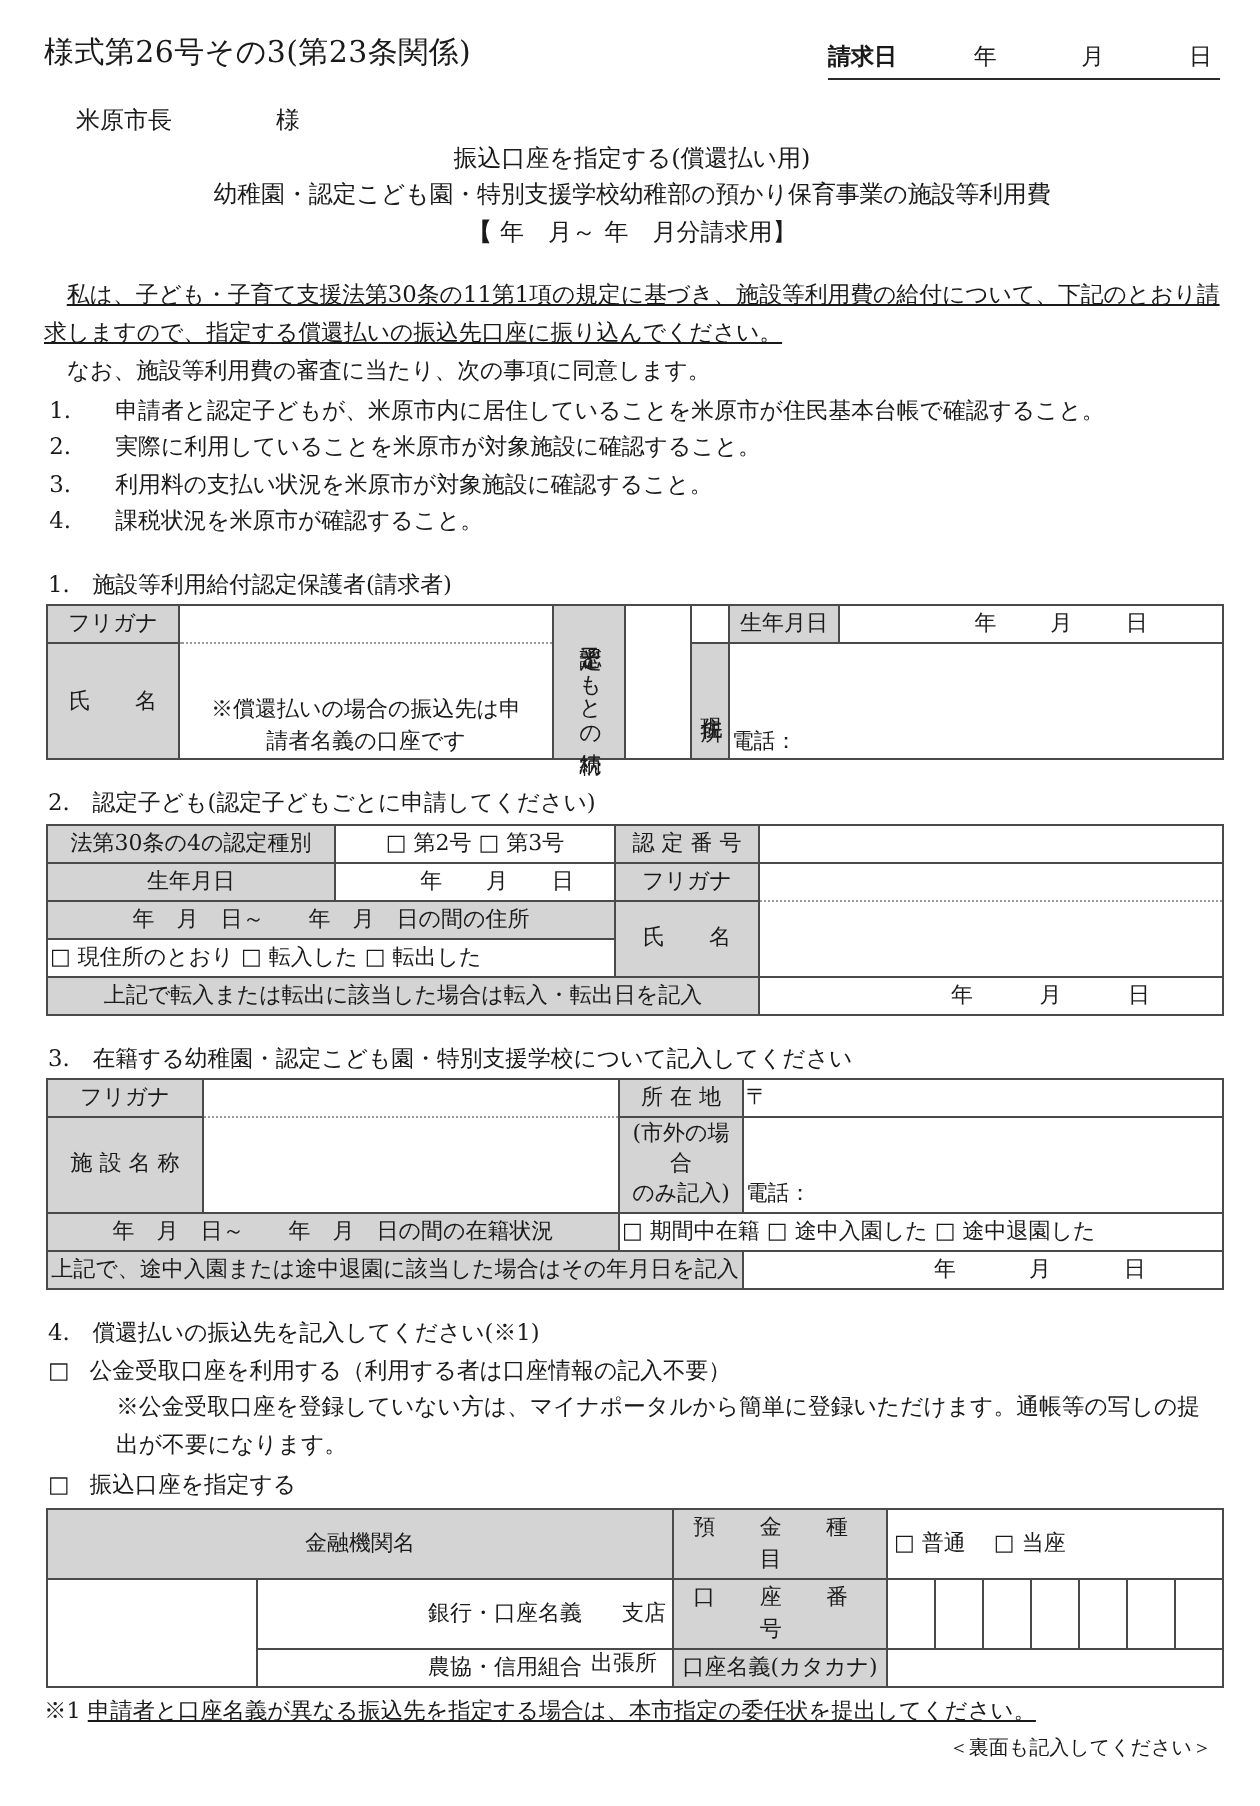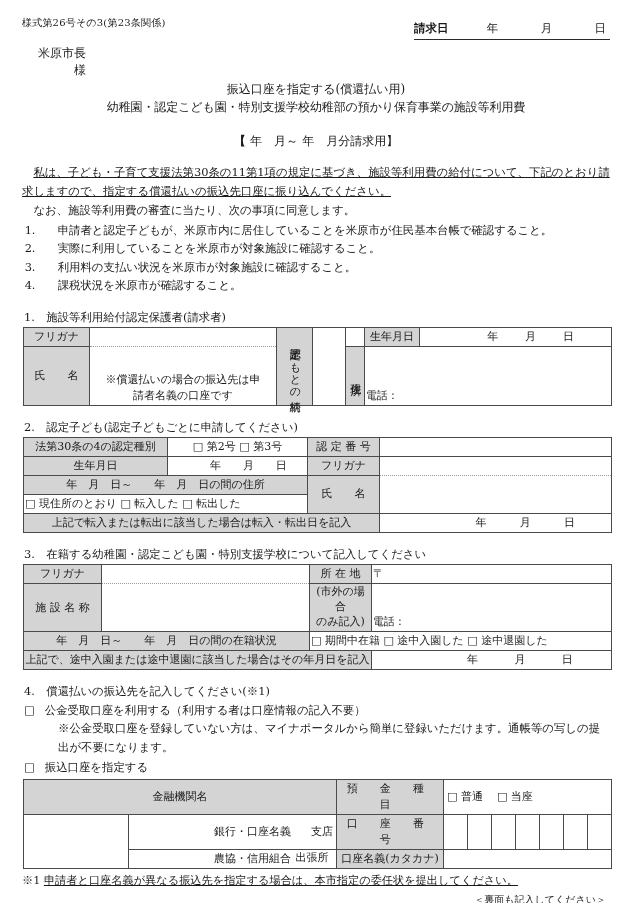"様式第26号その3(第23条関係)" .formno { font-size: 10px -> 15px }
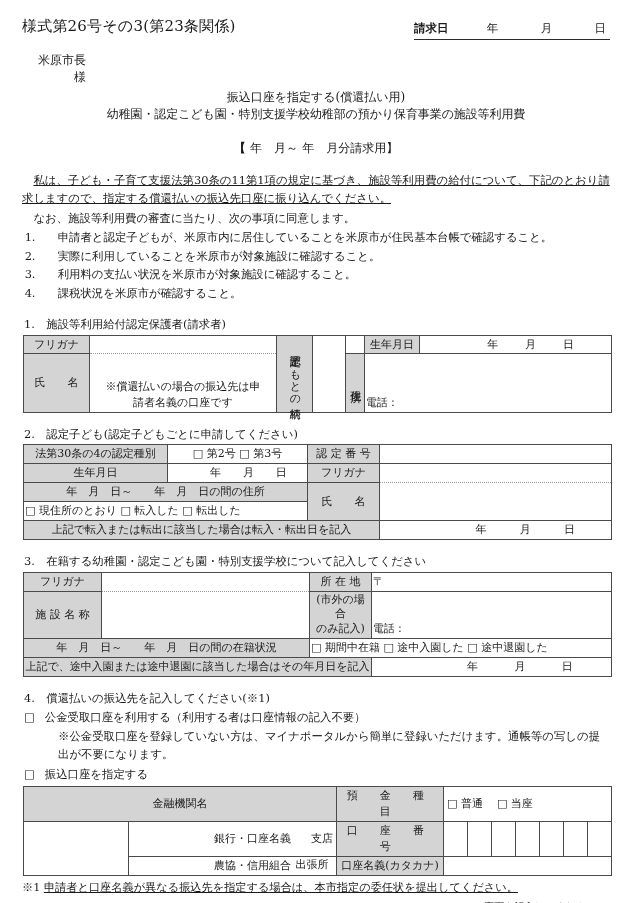"米原市長" .row-mayor { align-items: flex-start -> flex-end; flex-direction: column -> none }
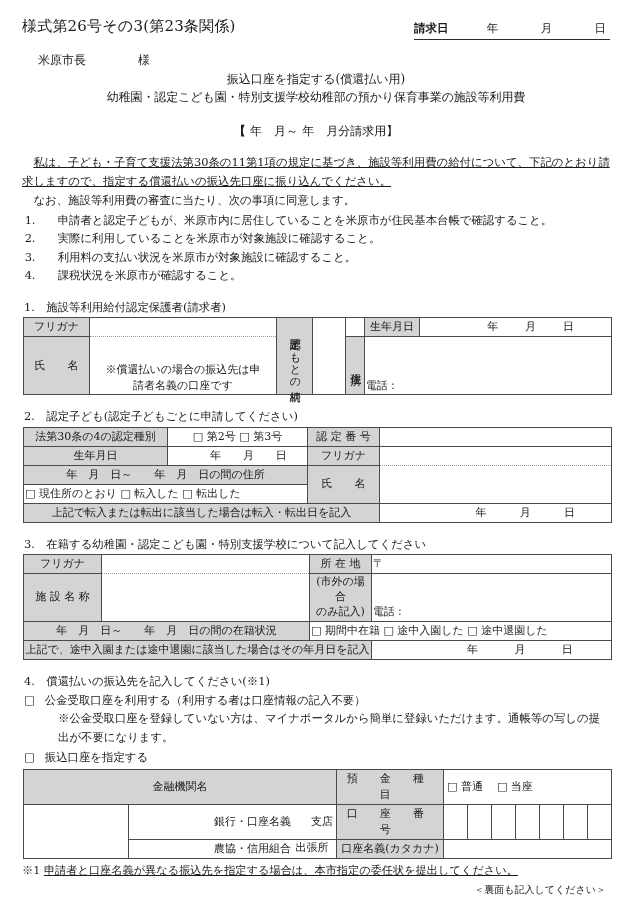"【 年 月～ 年 月分請求用】" .title3 { margin-top: 17px -> 2px }
